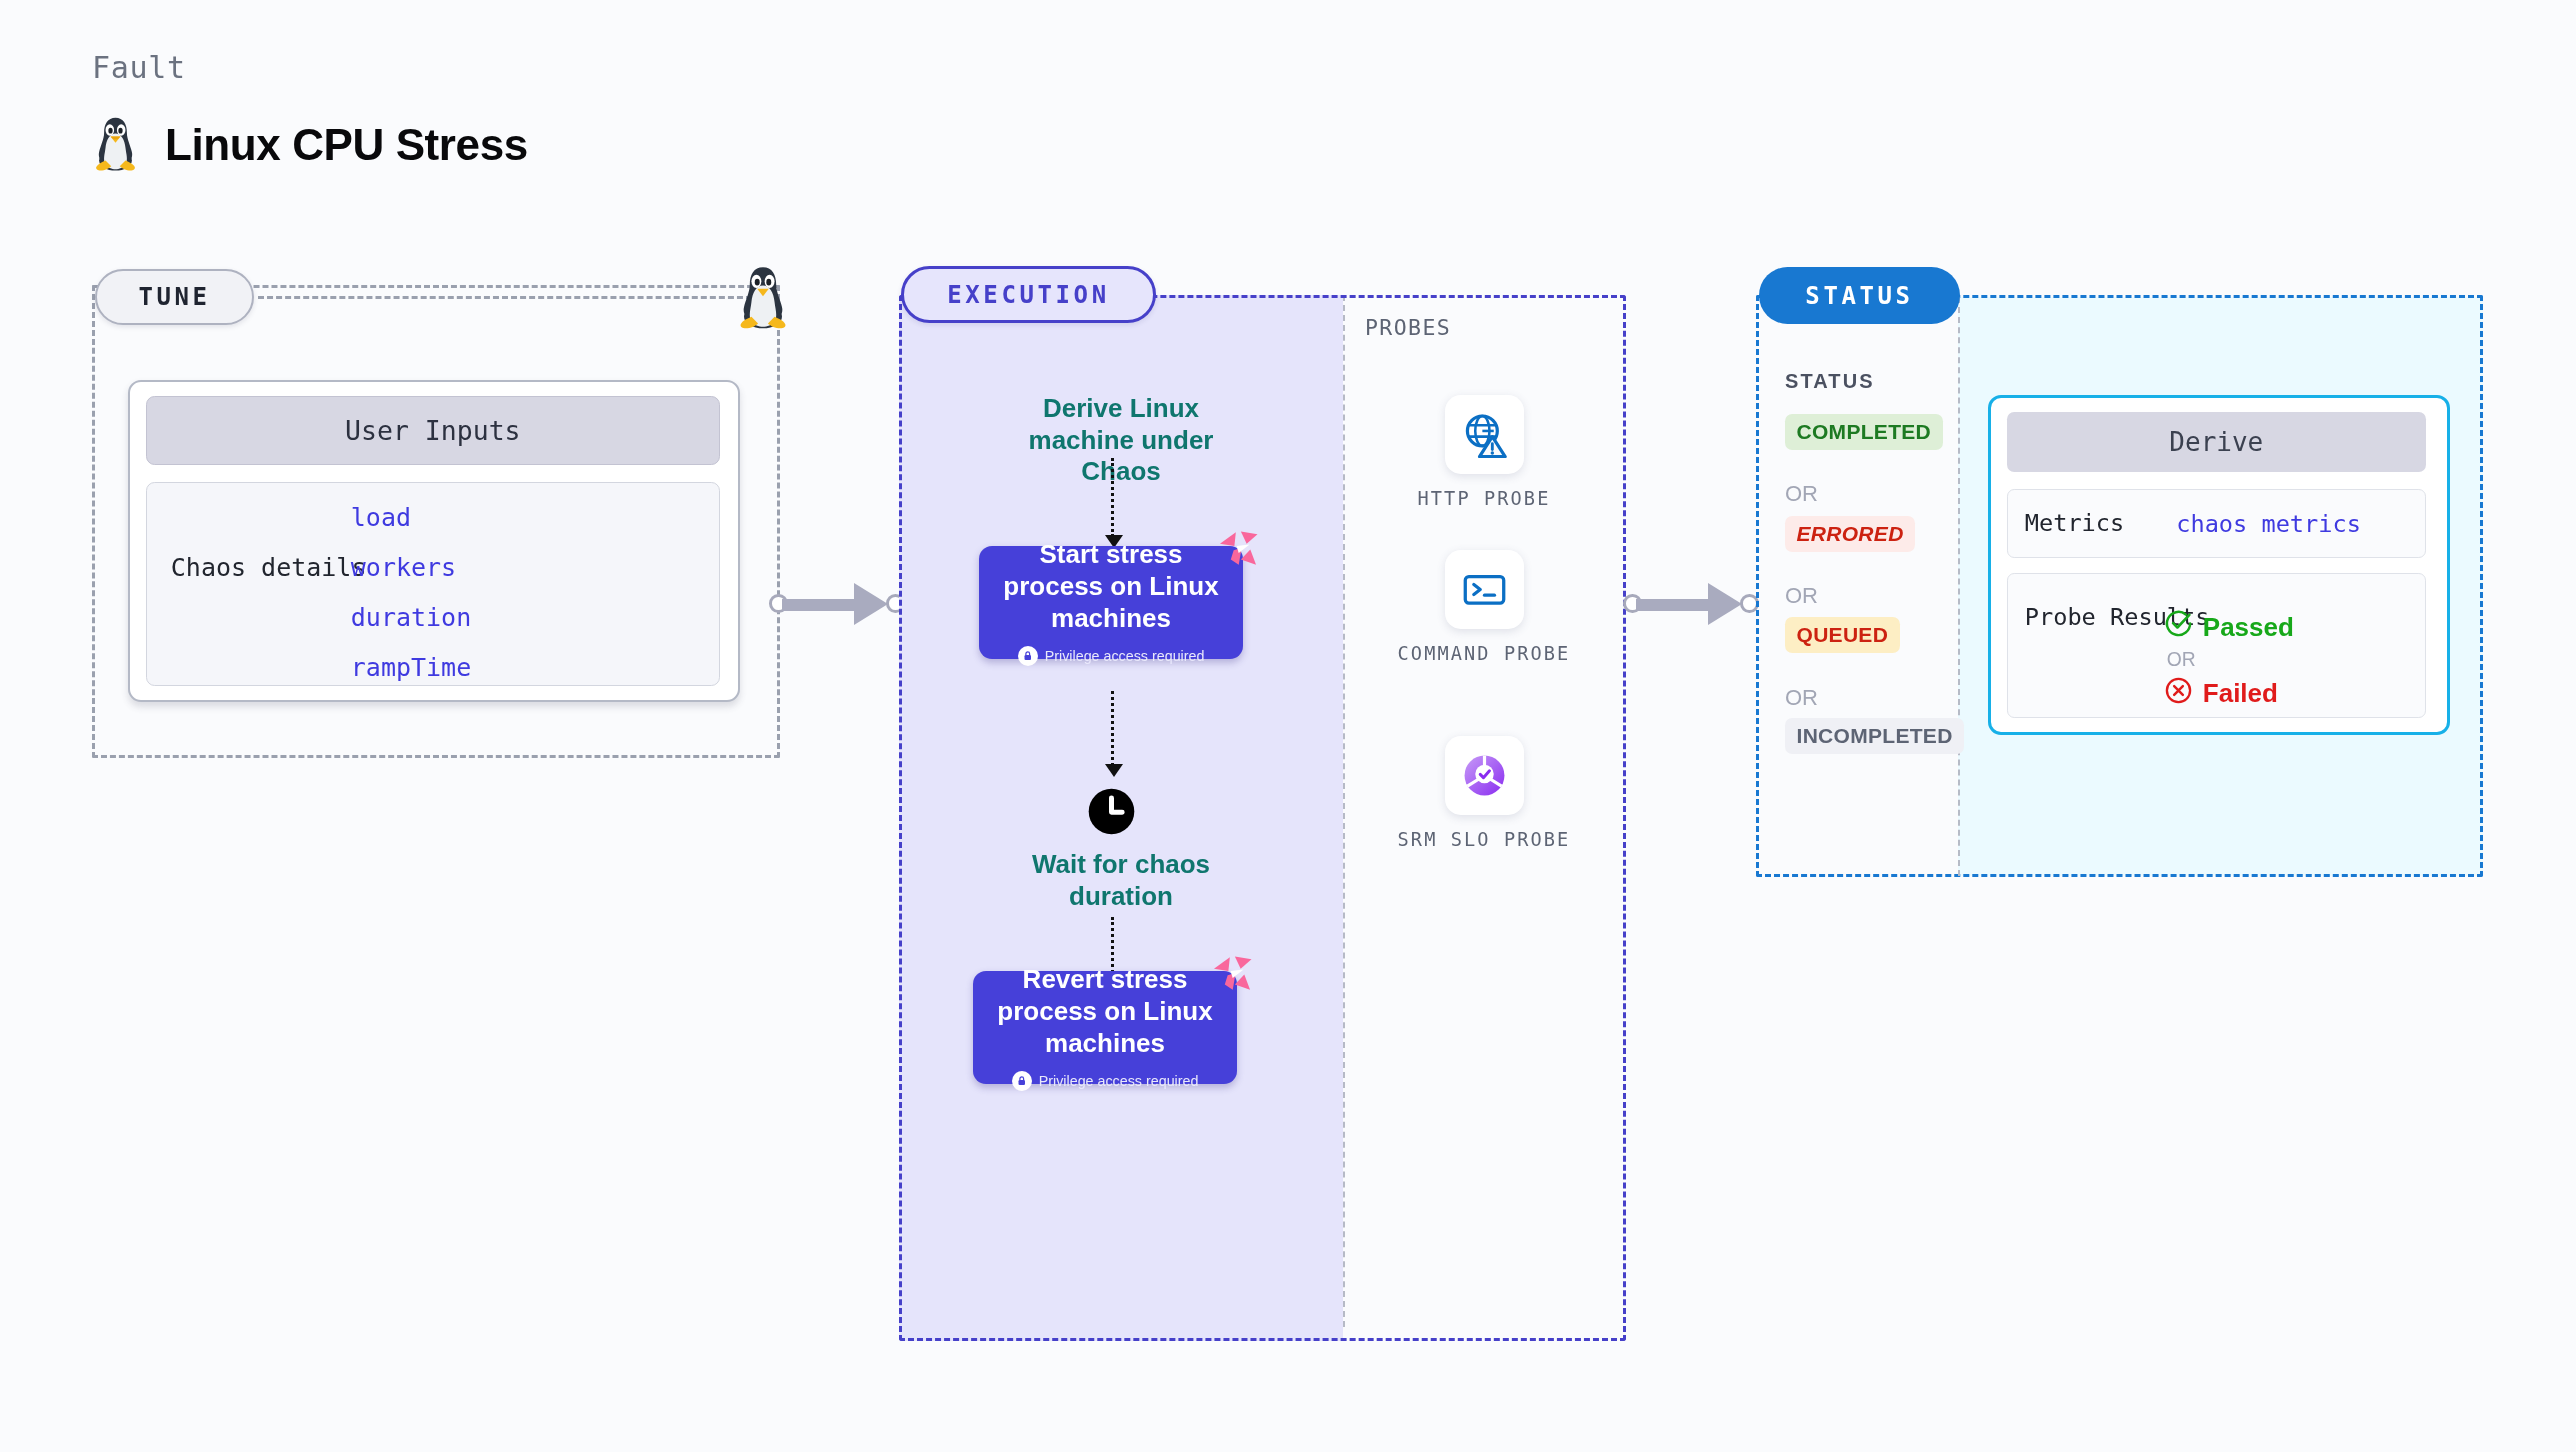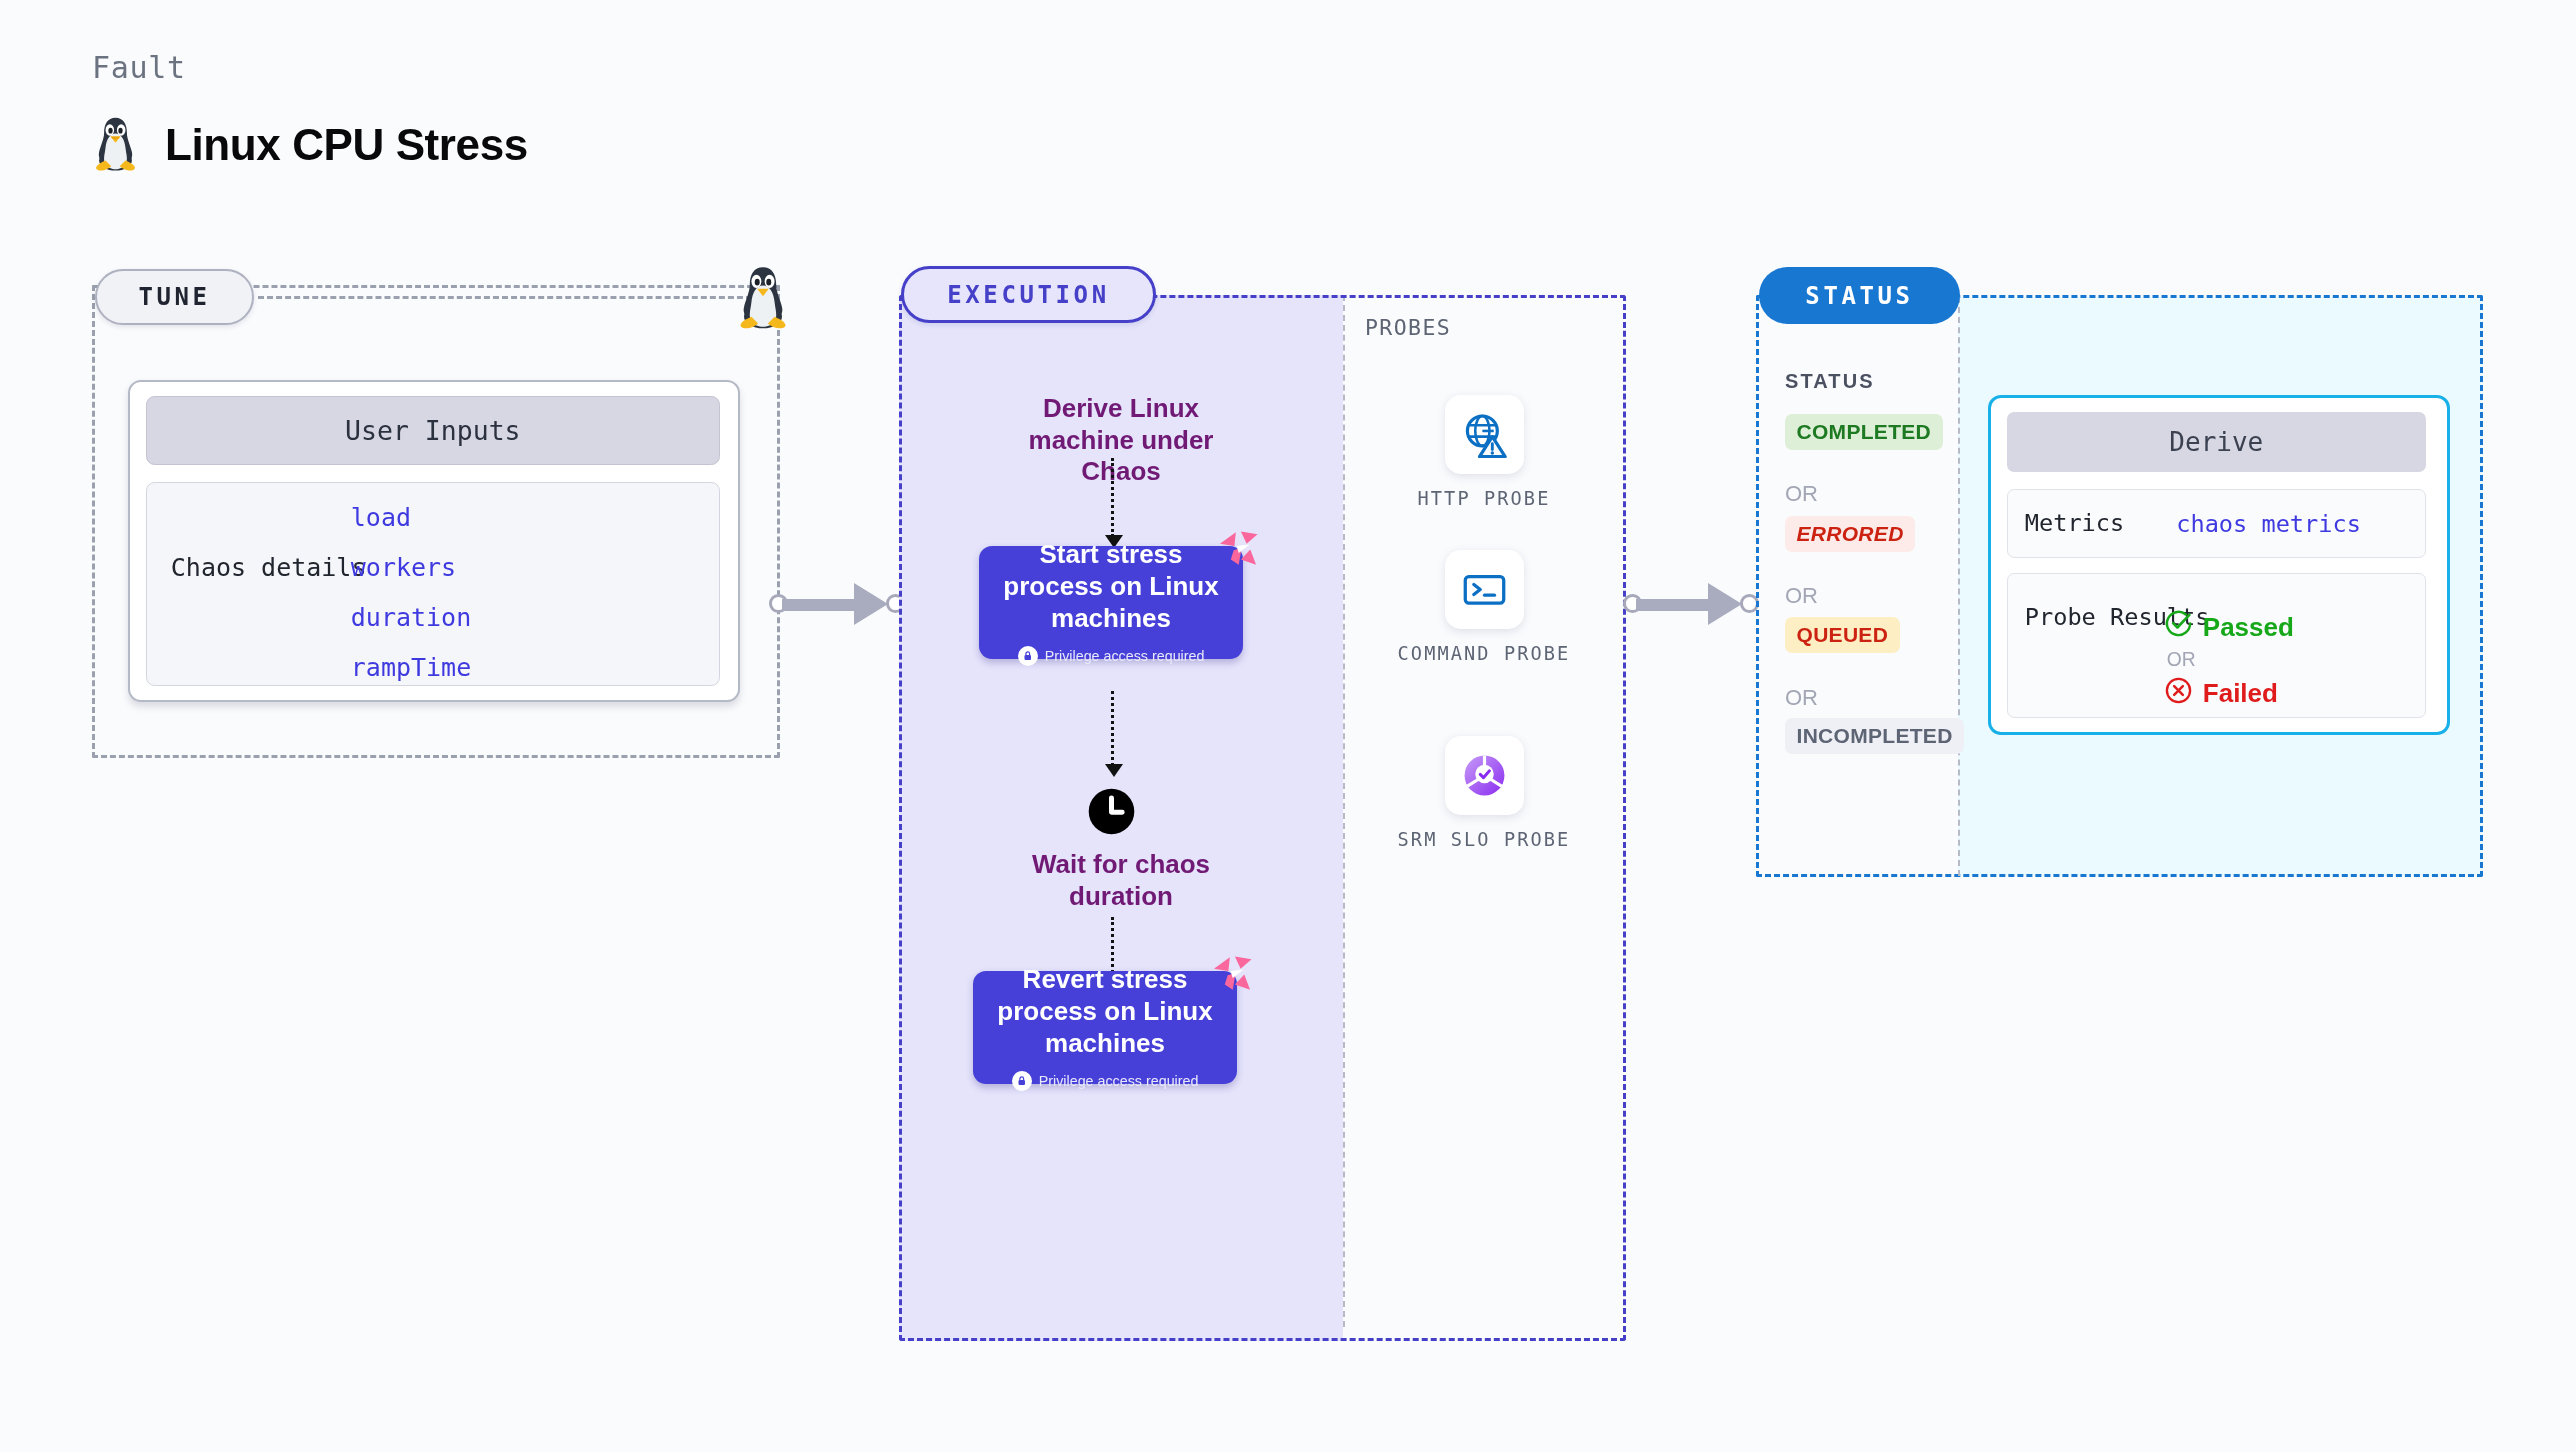"Derive Linux machine under Chaos" .flow-title { color: #701a75 -> #0f766e }
